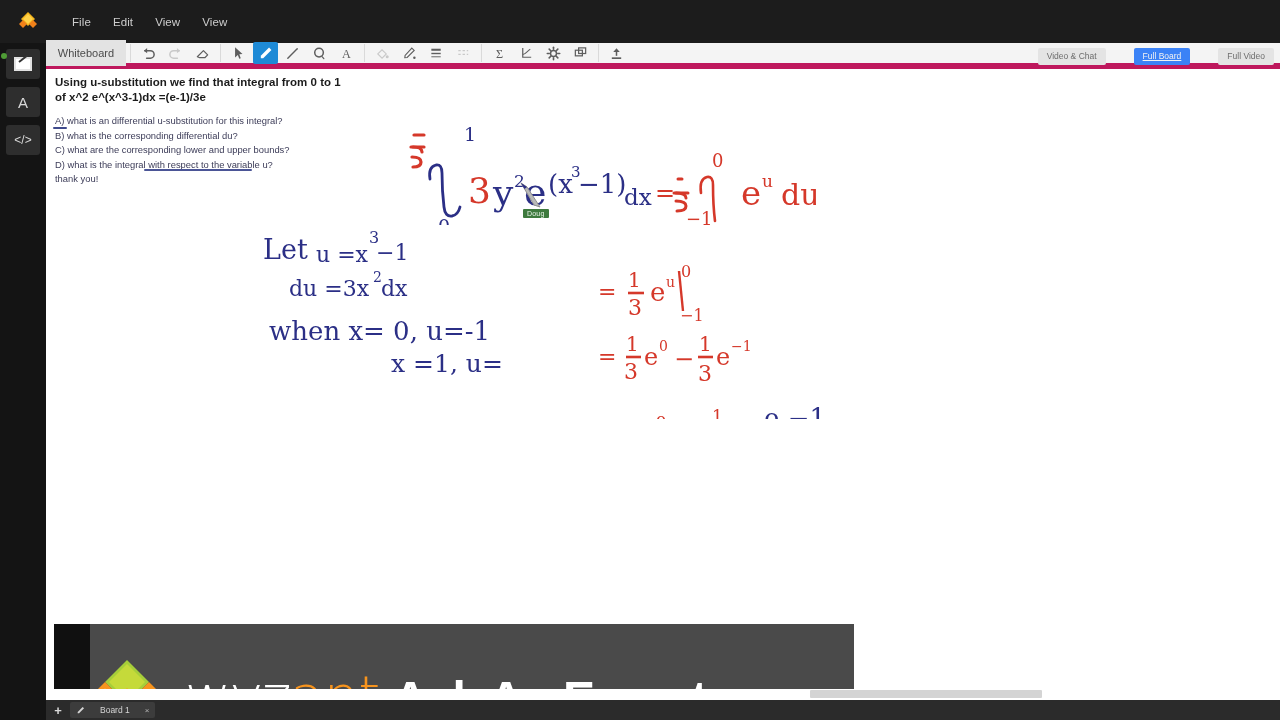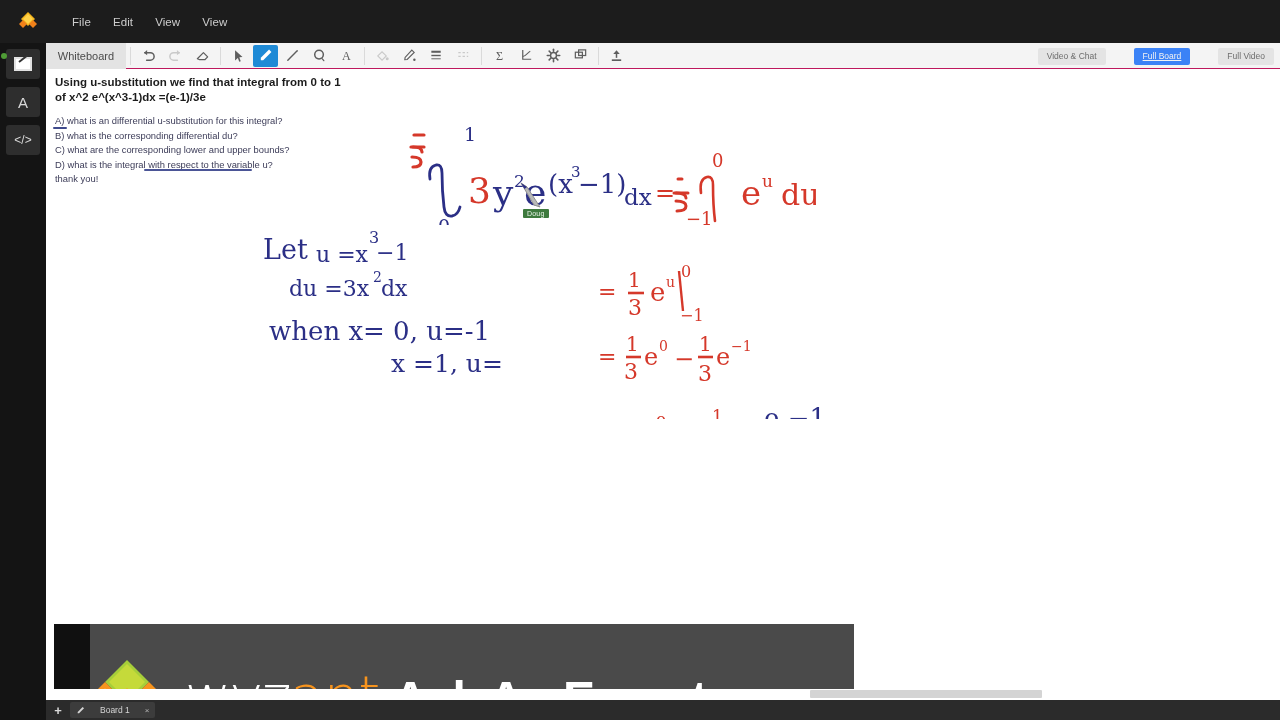"Whiteboard" .toolbar { border-bottom: 1px solid #be185d -> 6px solid #be185d }
